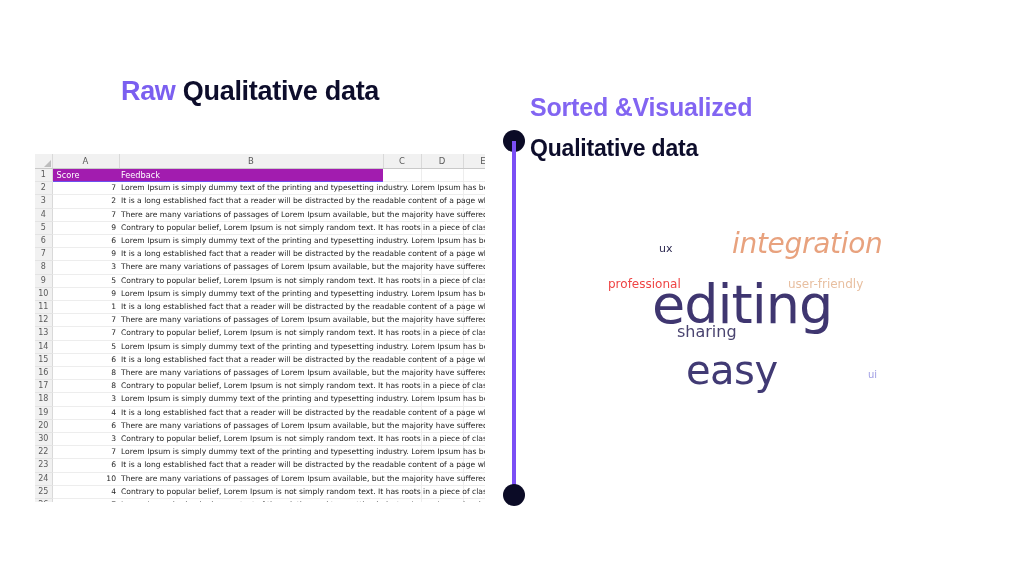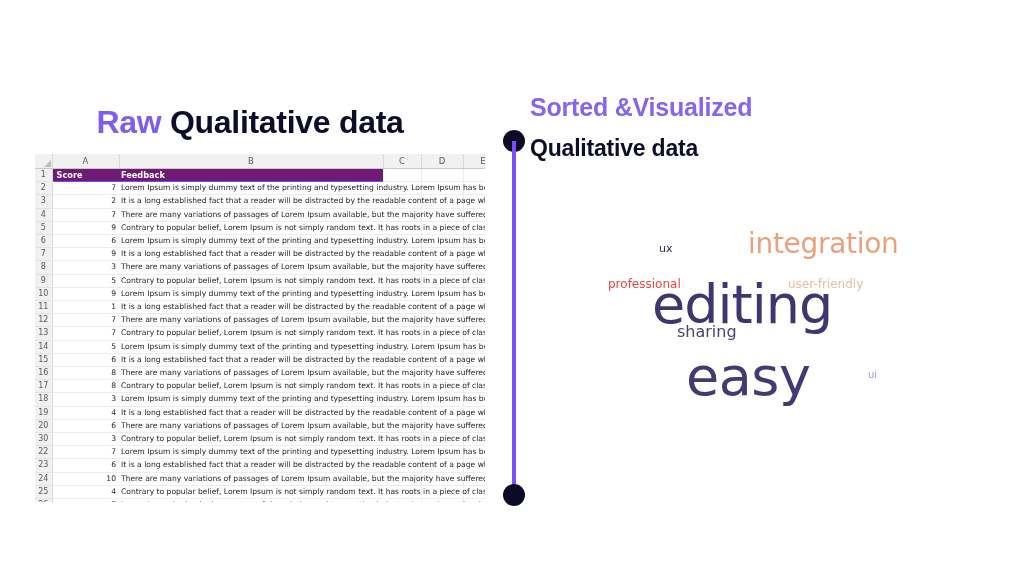"Raw Qualitative data" .left-title { font-size: 32px -> 27px; top: 104px -> 76px }
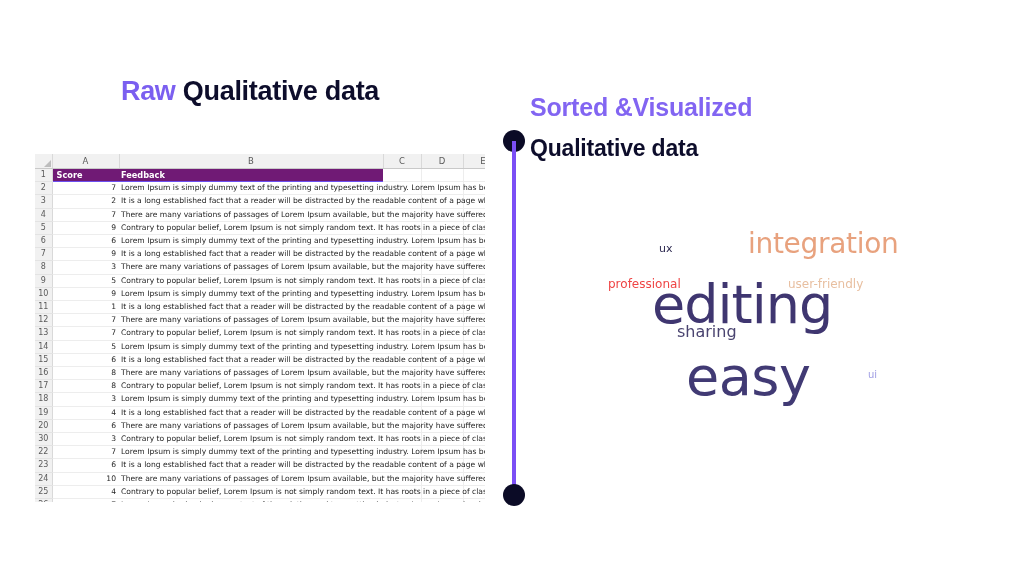"Score" .sheet-table tr.headrow td.cell { background: #701a75 -> #a21caf; font-weight: bold -> normal }
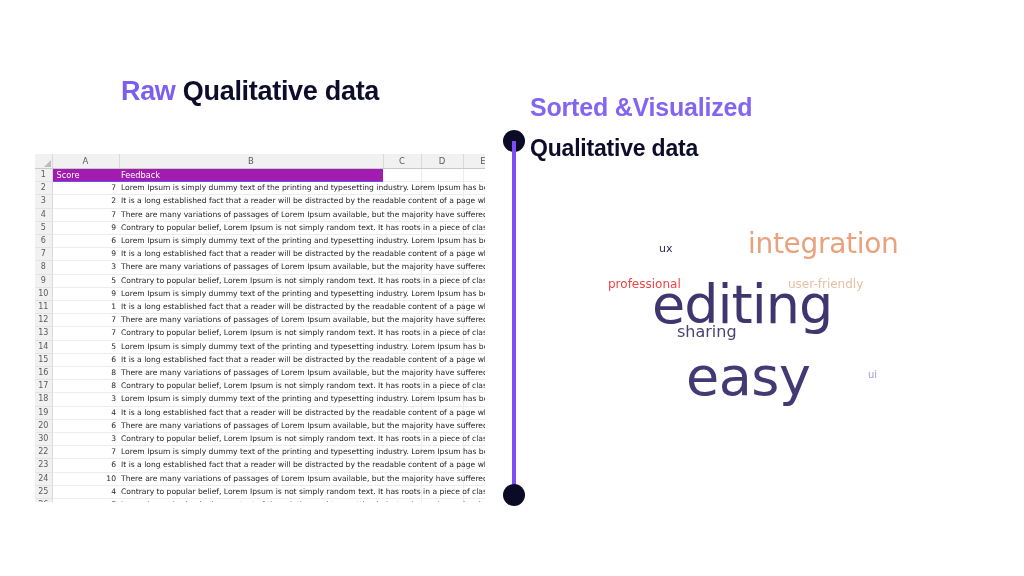"integration" .w-integration { font-style: none -> italic; left: 188px -> 172px }
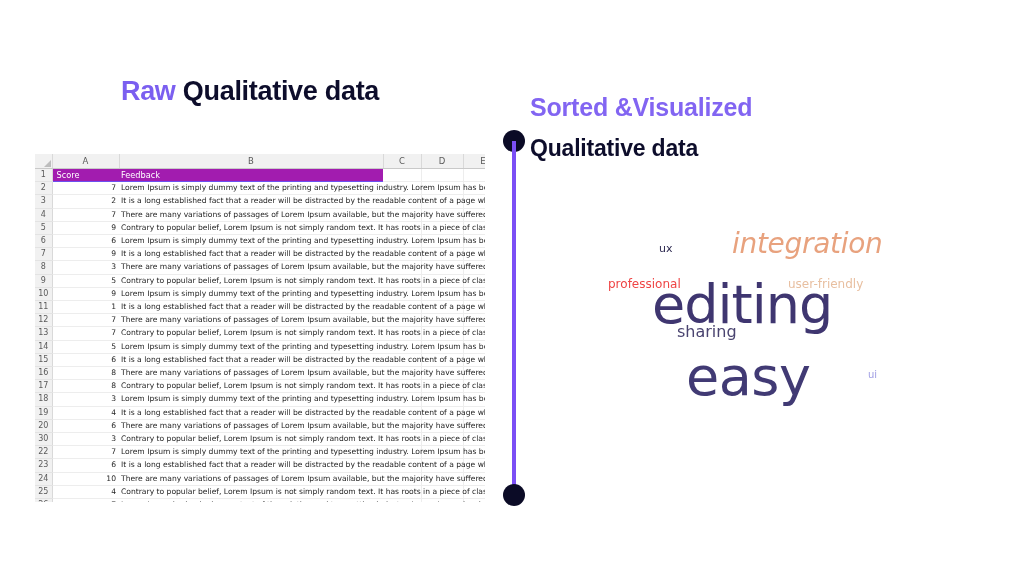"easy" span.w { font-size: 54px -> 40px }
